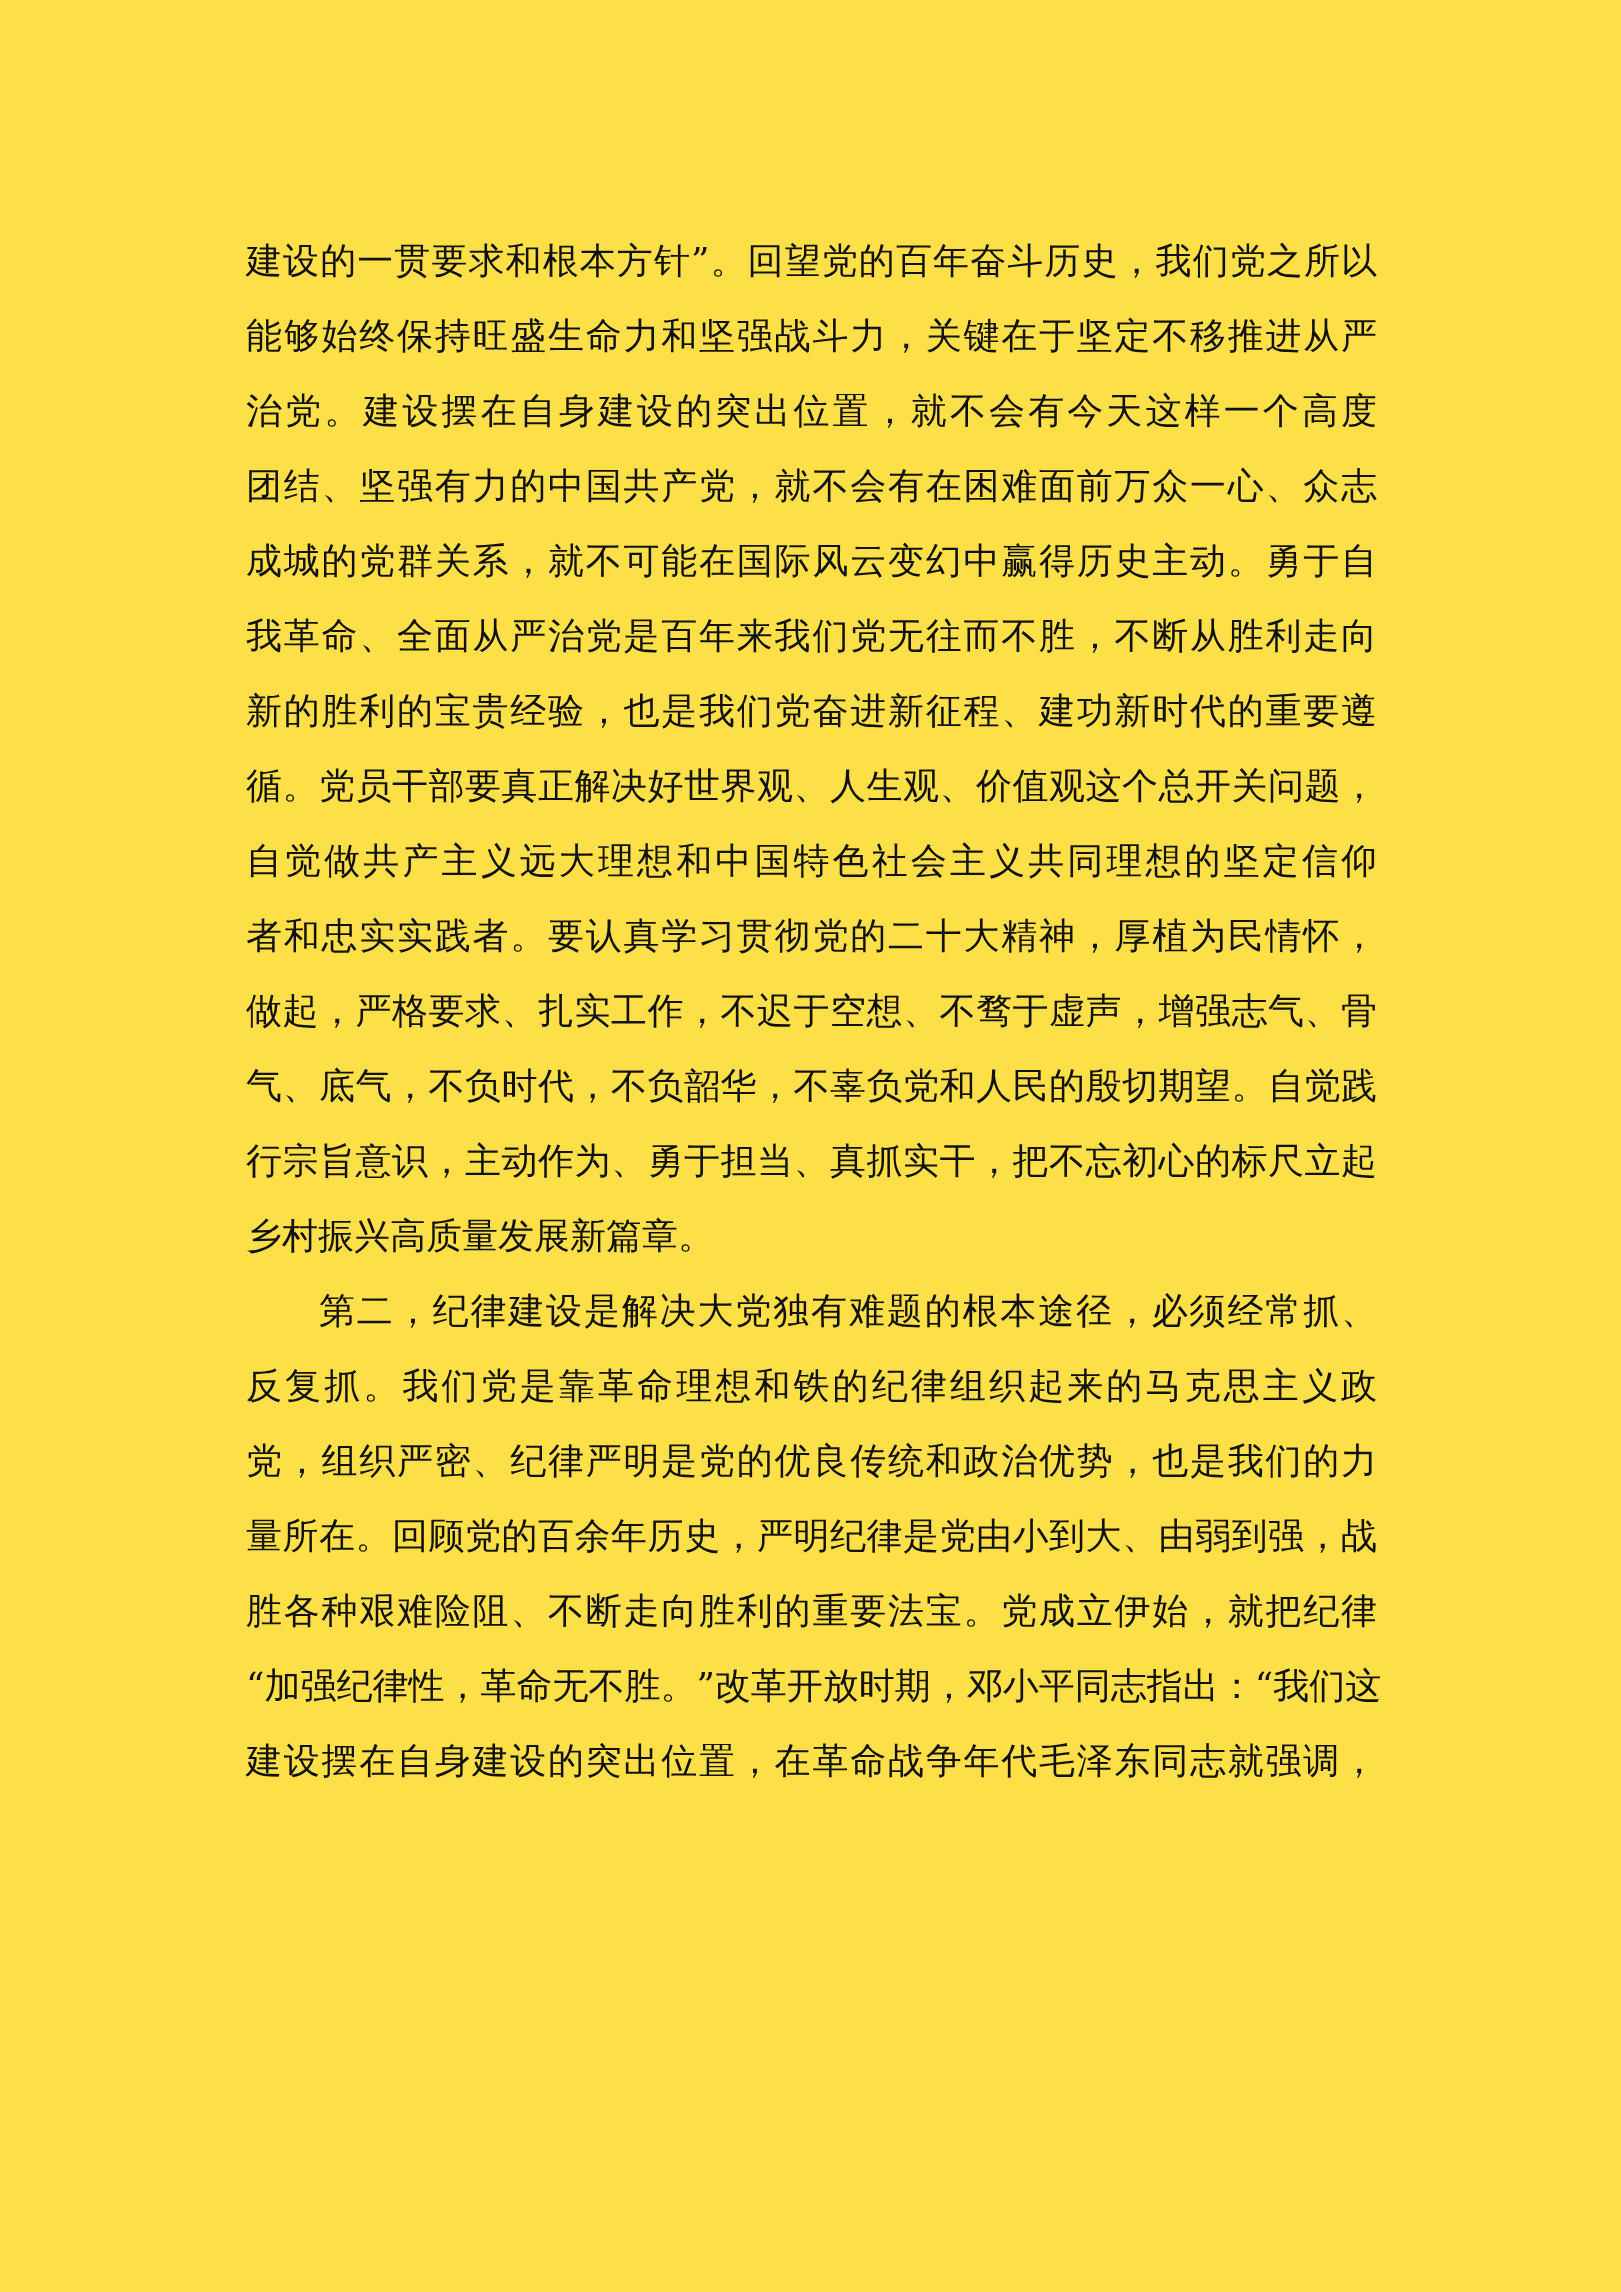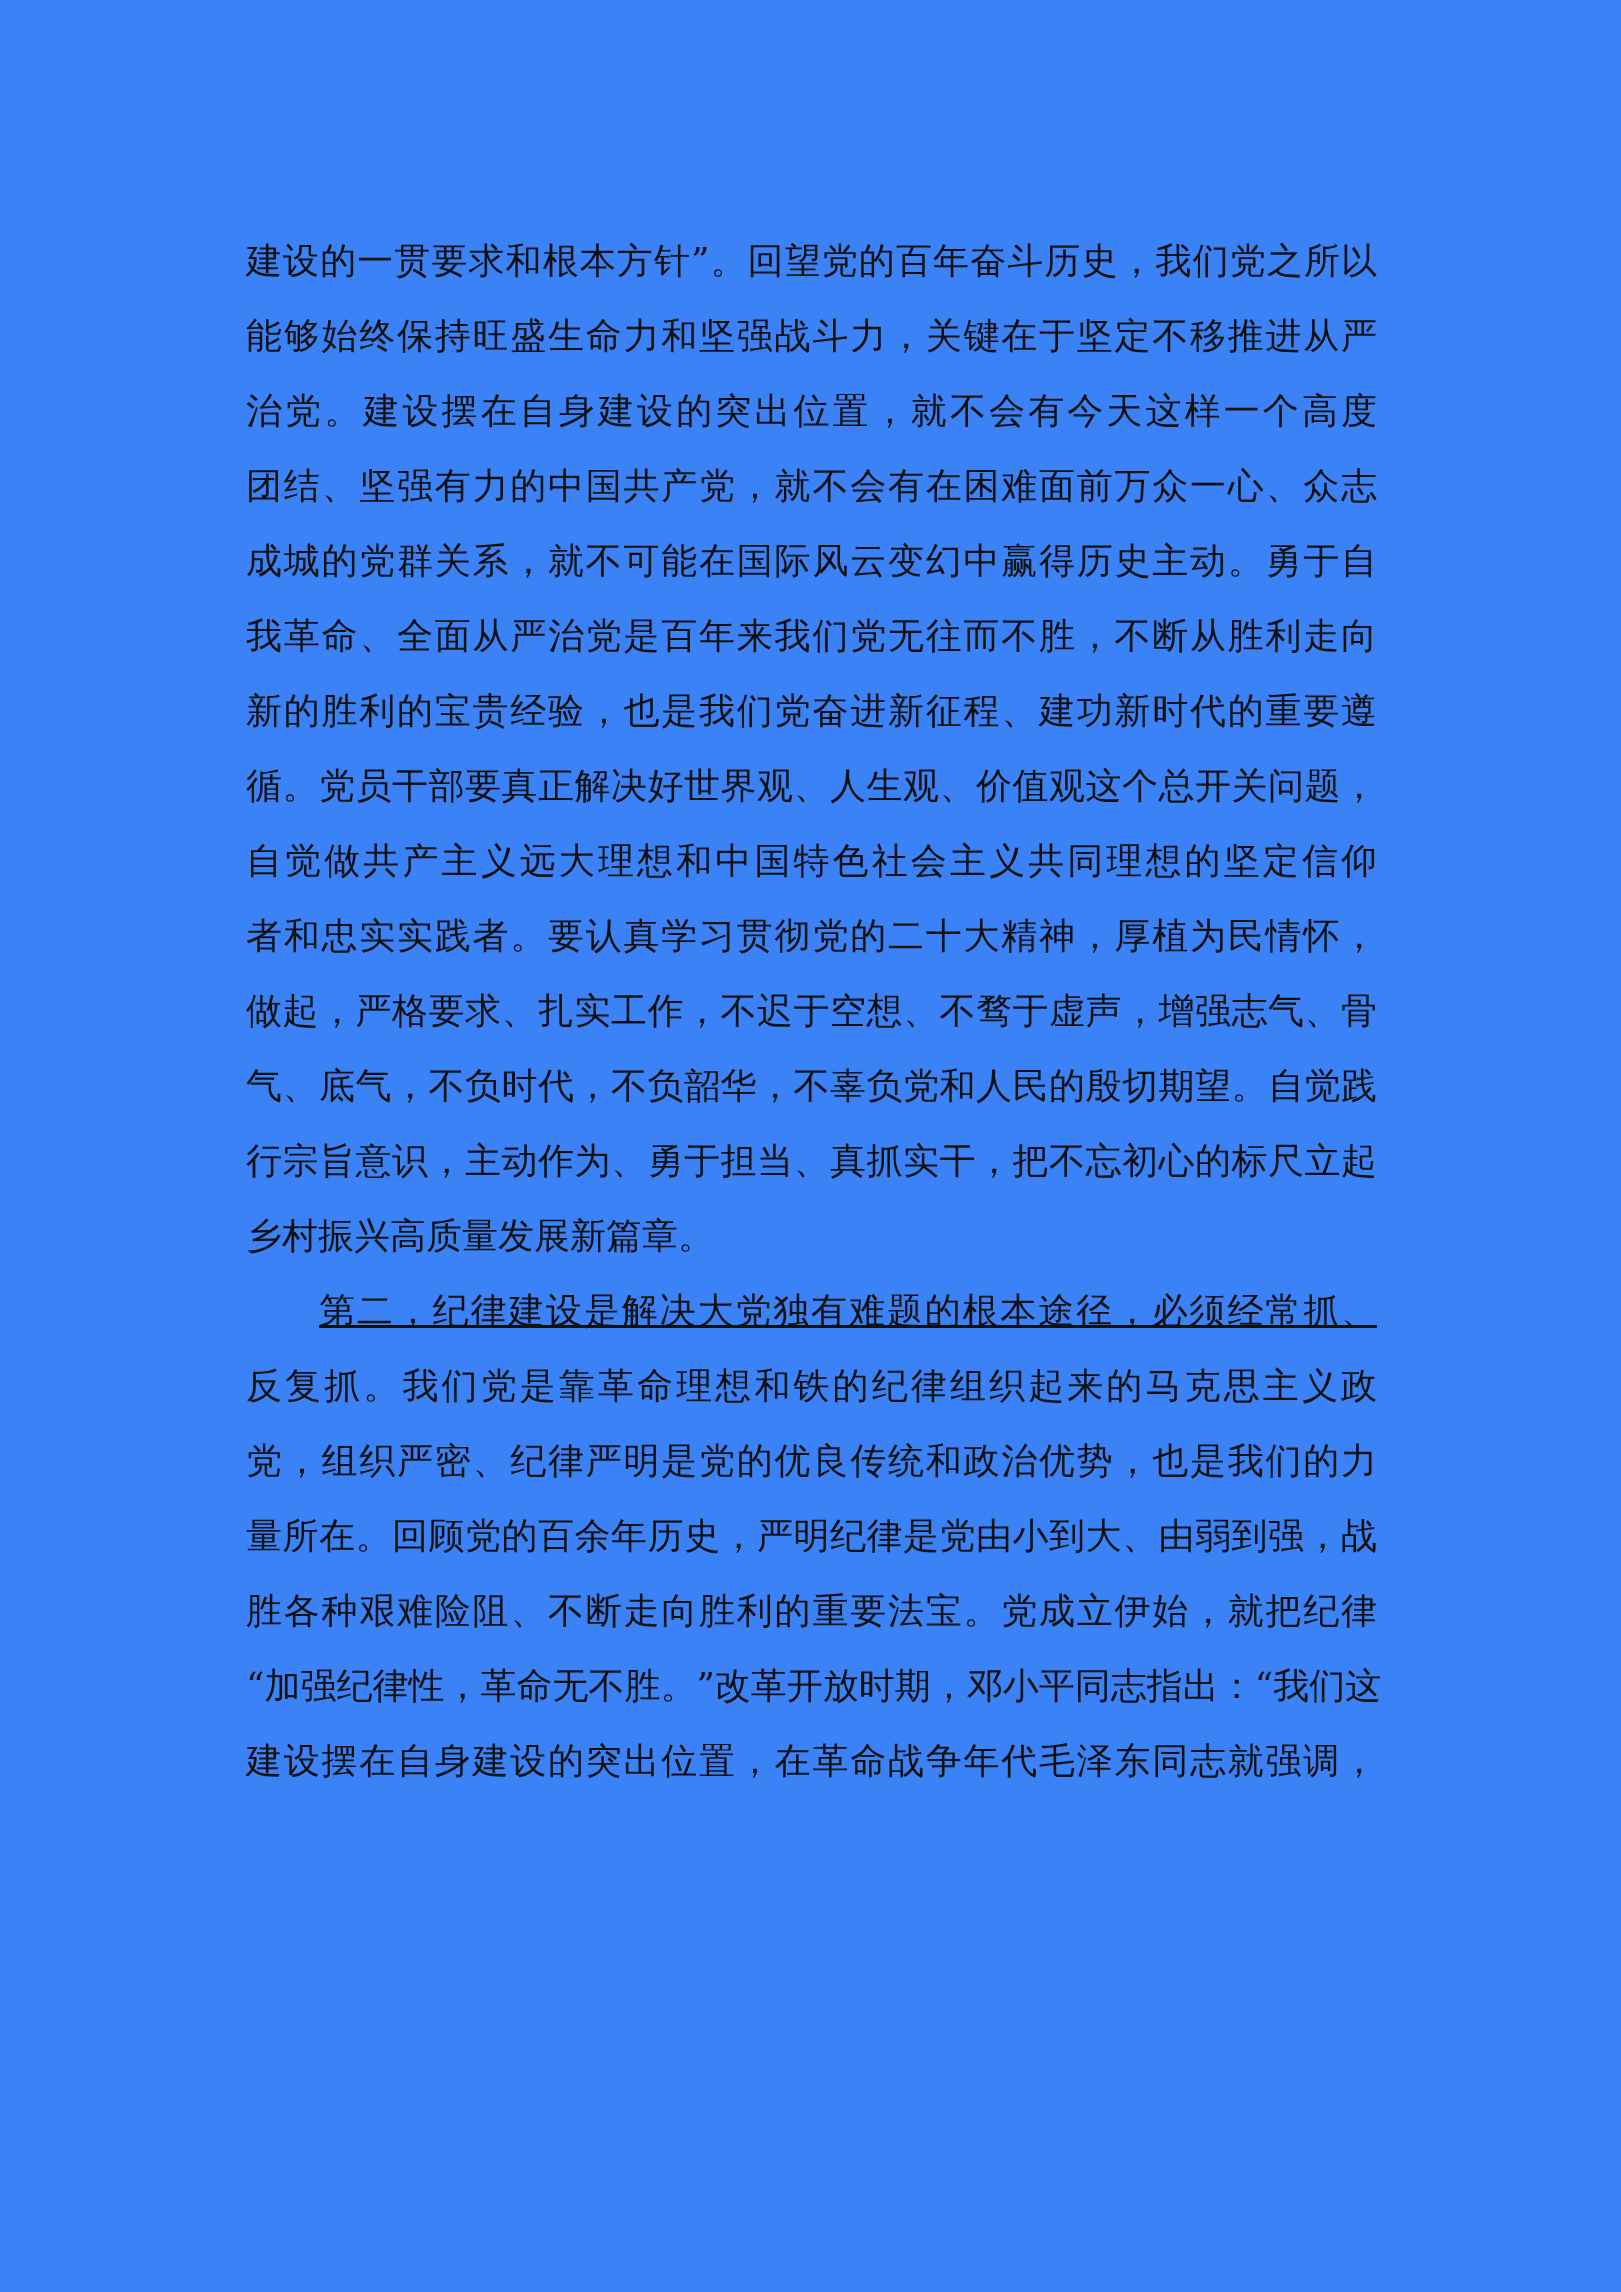"建设的一贯要求和根本方针”。回望党的百年奋斗历史，我们党之所以" .page { background: #3b82f6 -> #fde047 }
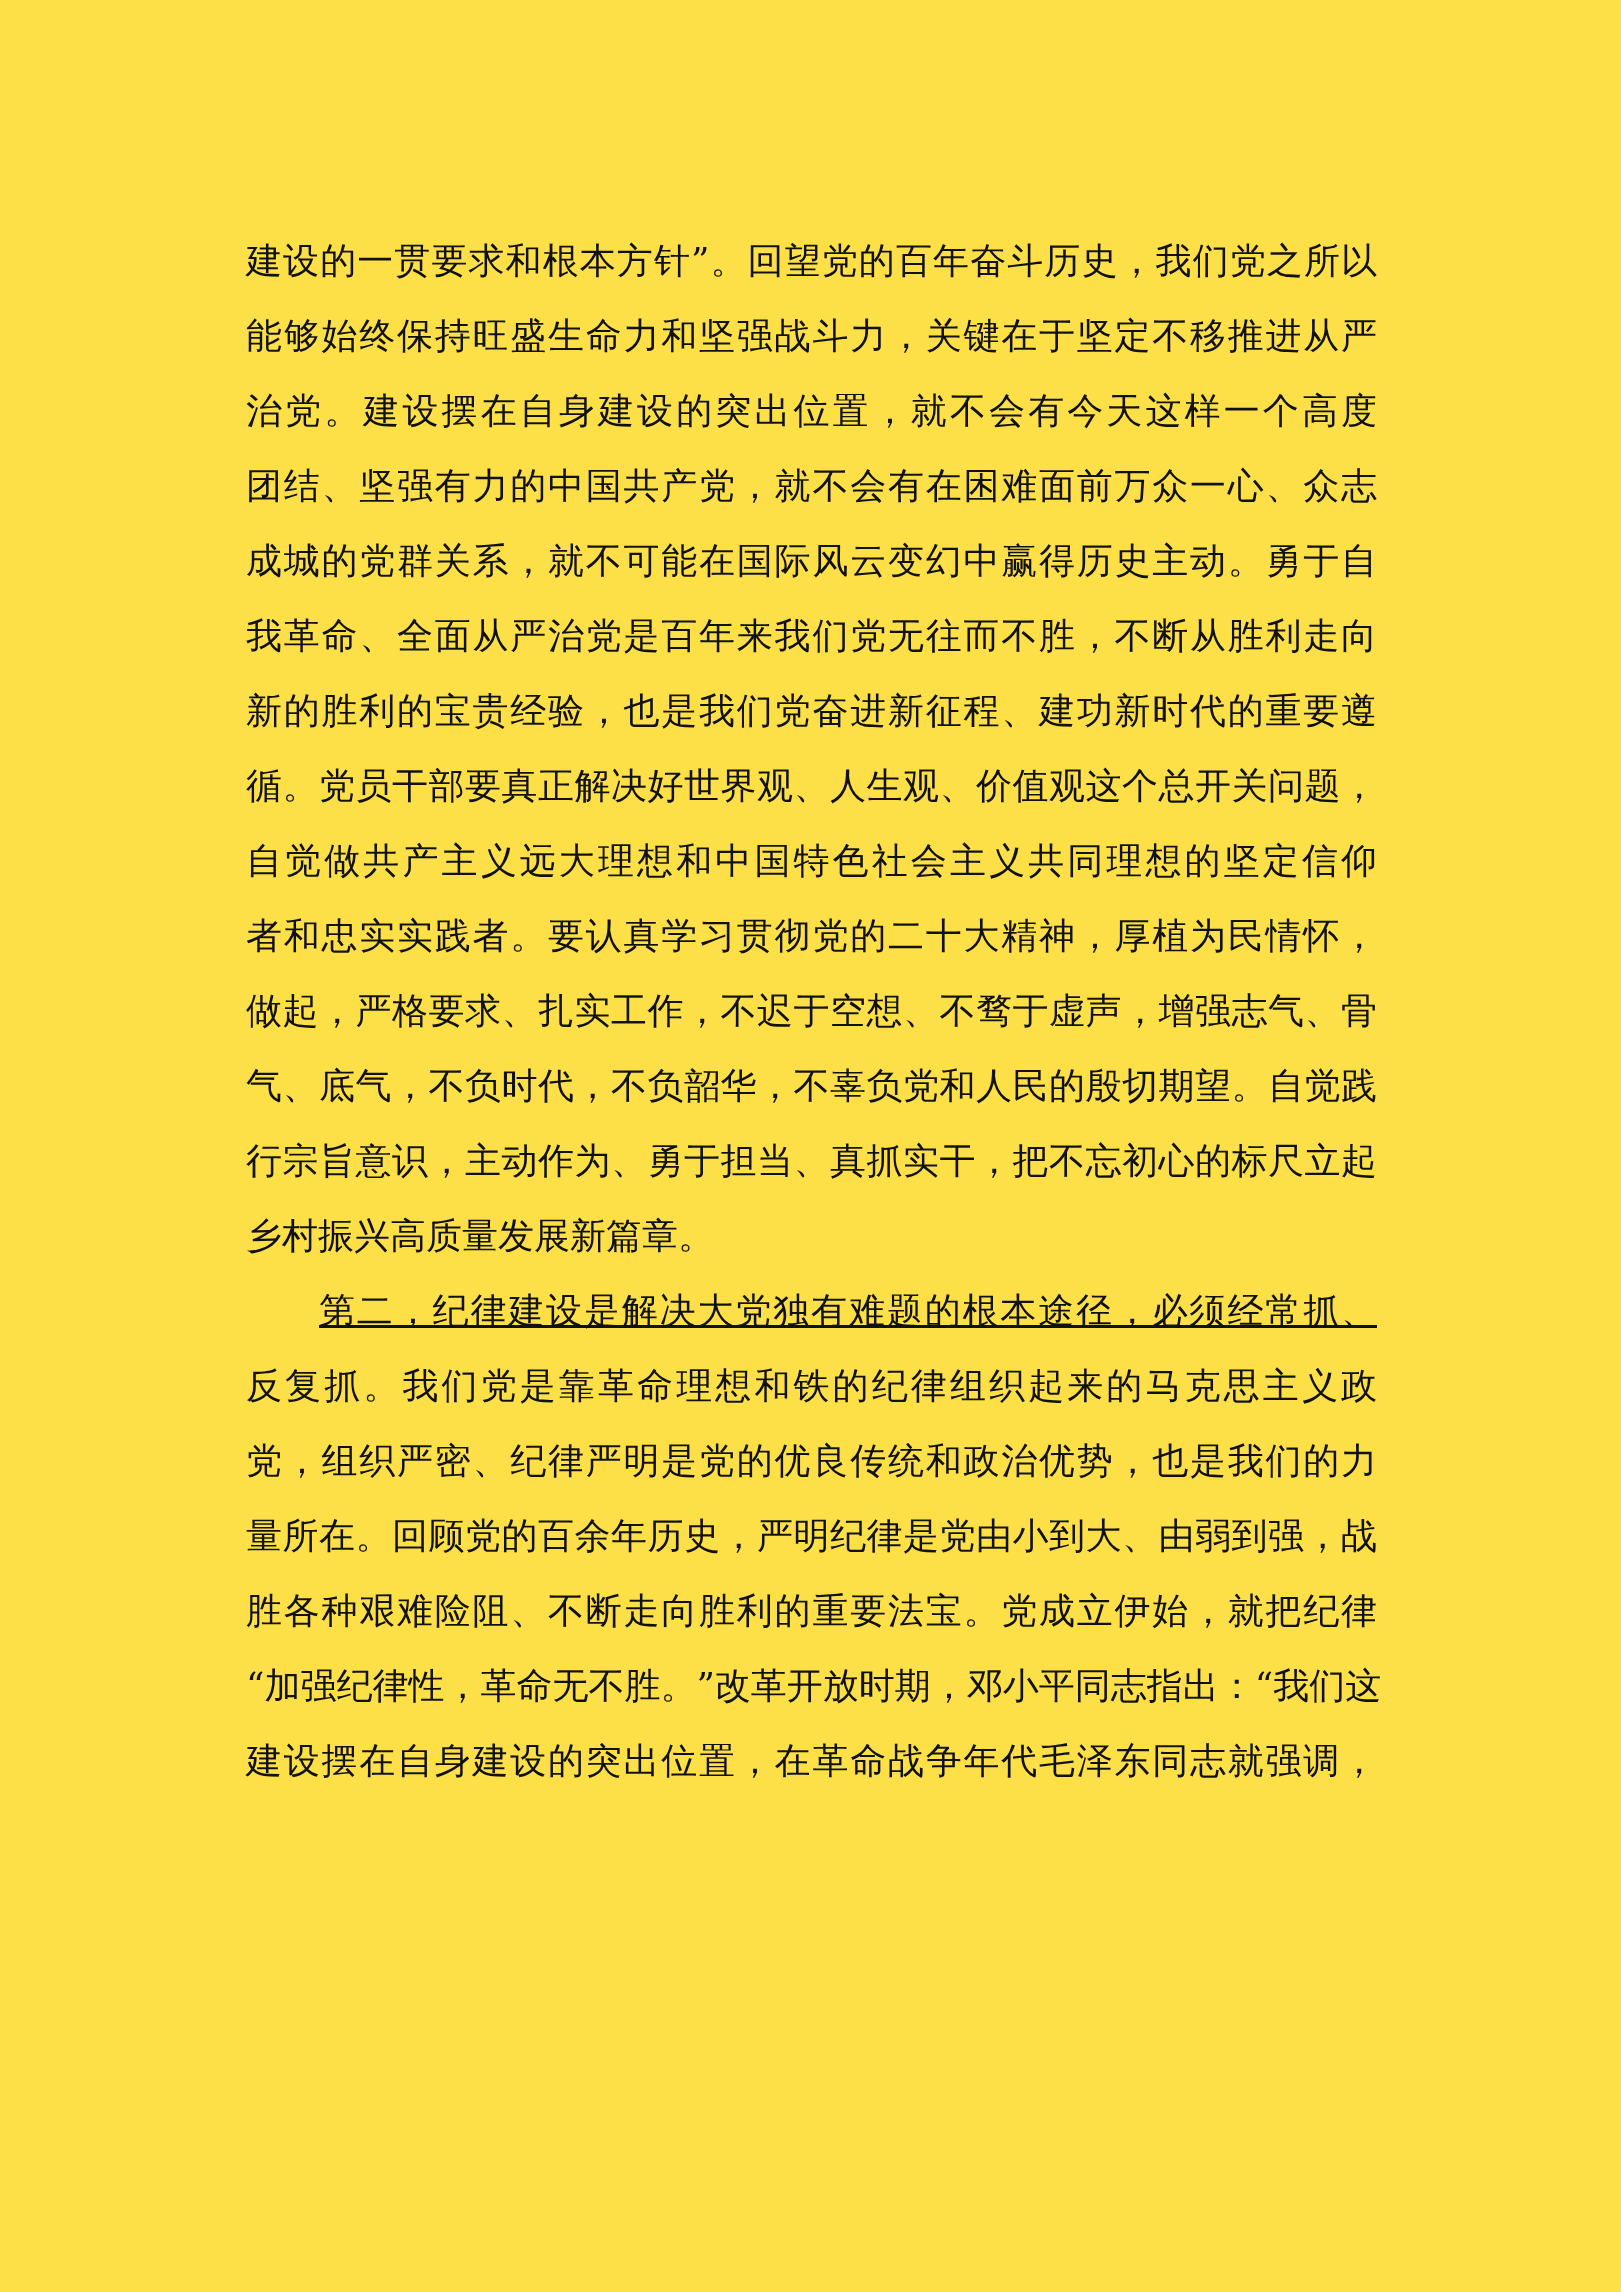"第二，纪律建设是解决大党独有难题的根本途径，必须经常抓、" .line.indent { text-decoration: underline -> none }
